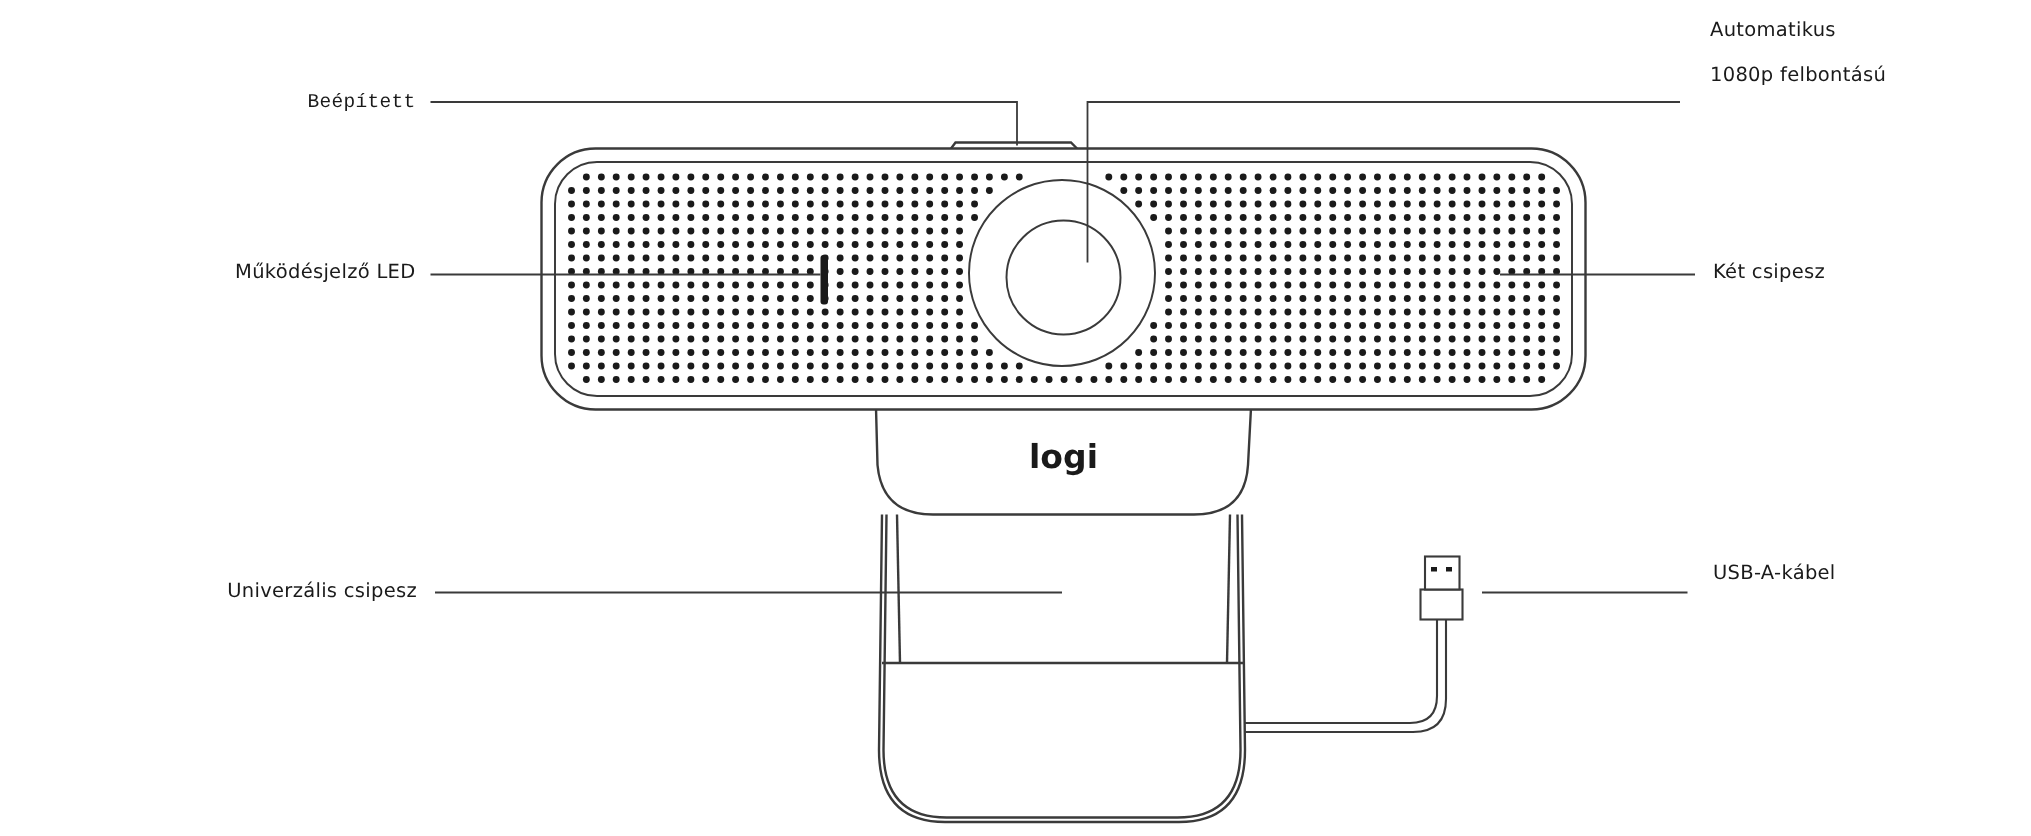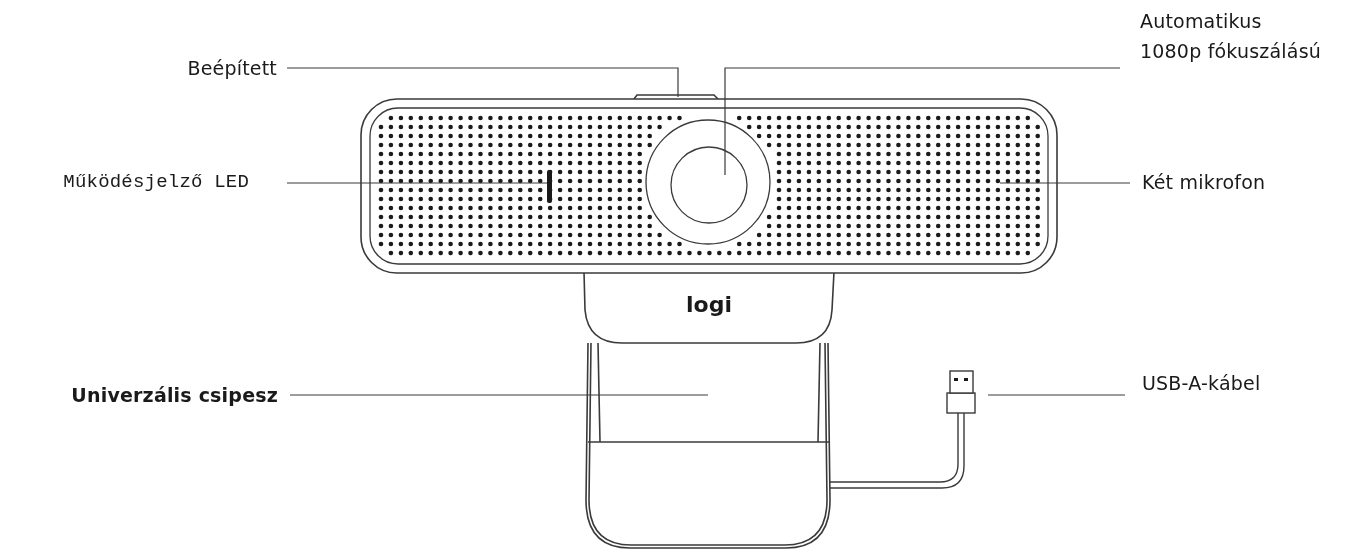"Automatikus" .label { font-size: 19px -> 13px }
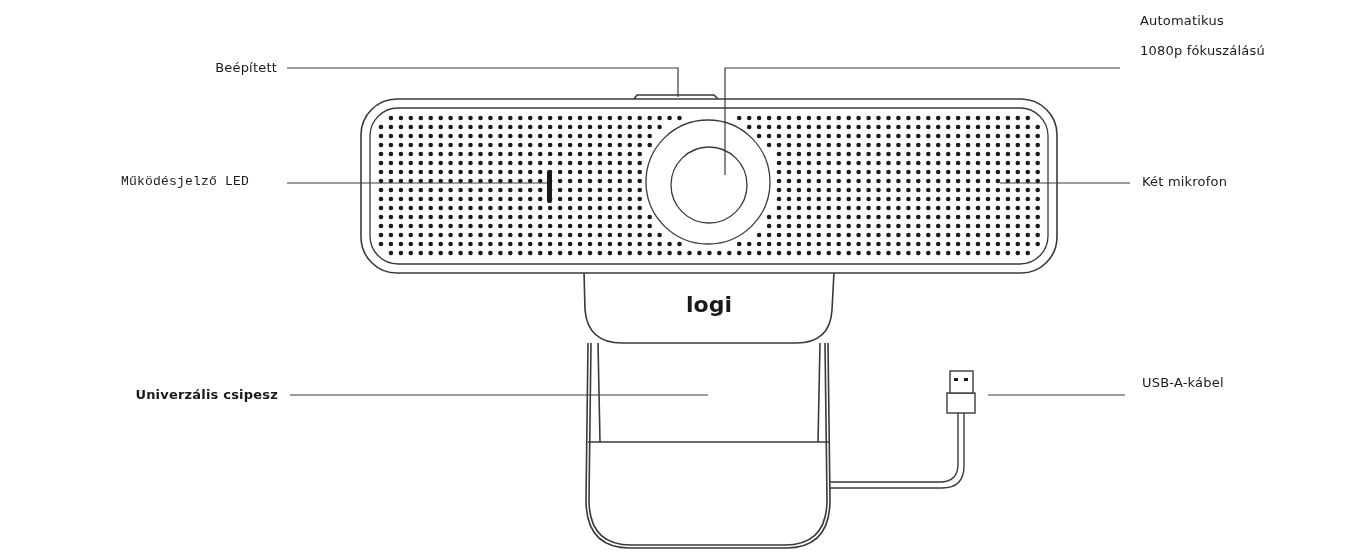"1080p fókuszálású" span { text: fókuszálású -> felbontású }
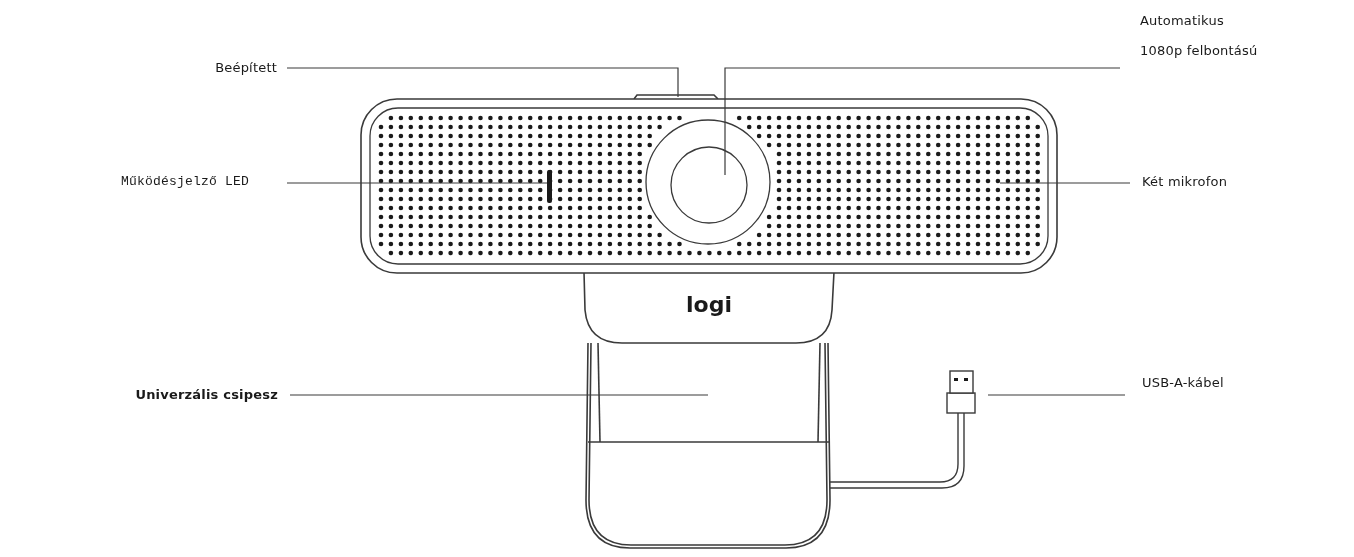"Beépített" div.label { font-family: none -> Liberation Mono, monospace }
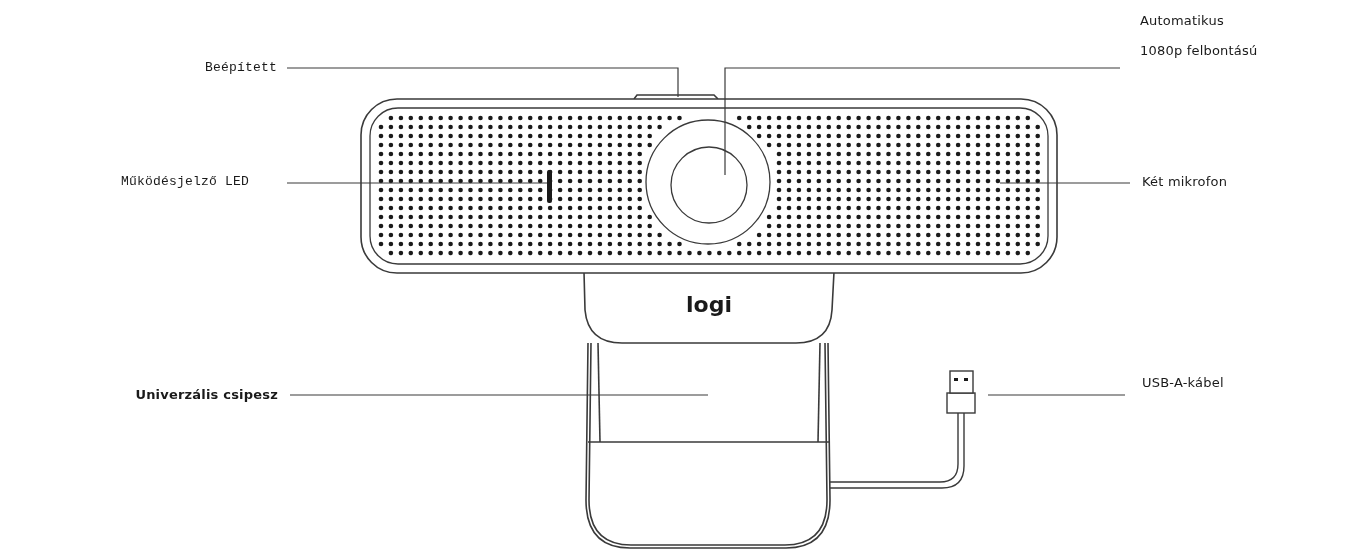"Működésjelző LED" div.label { font-family: Liberation Mono, monospace -> none; right: 1105px -> 1077px }
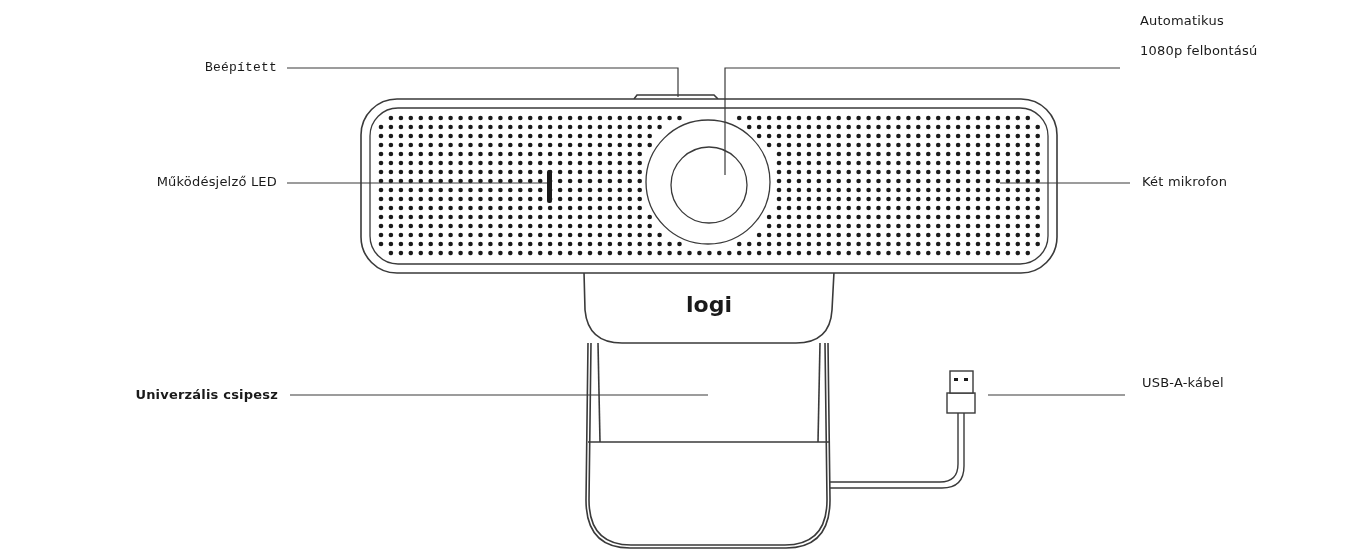"Két mikrofon" span { text: mikrofon -> csipesz }
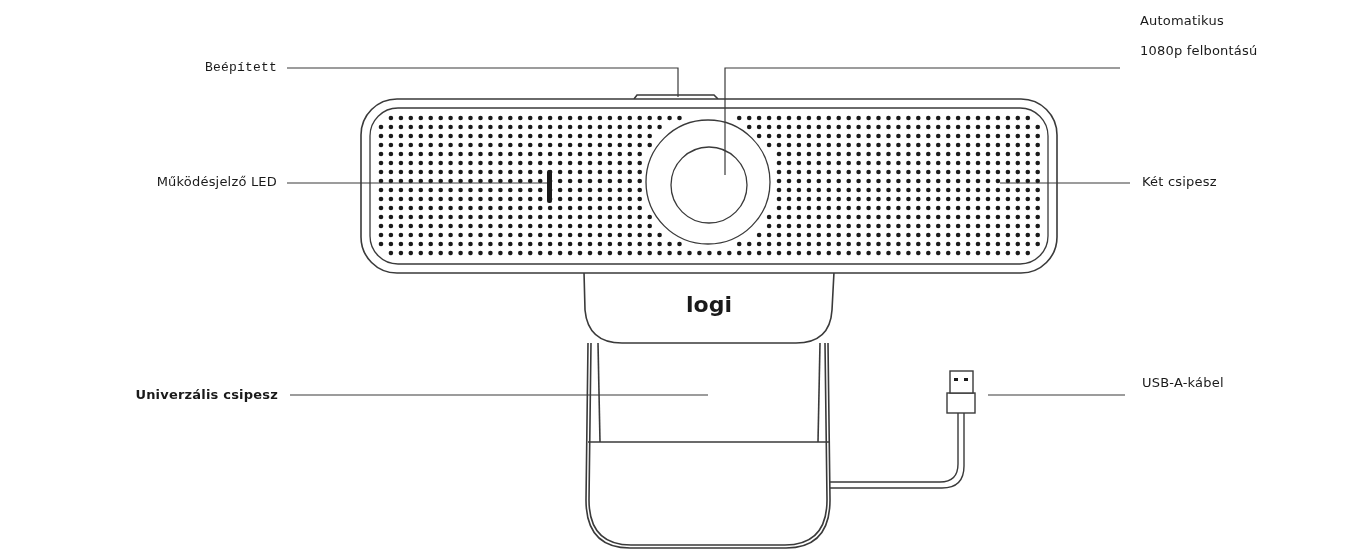"Univerzális csipesz" div.label { font-weight: bold -> none }
